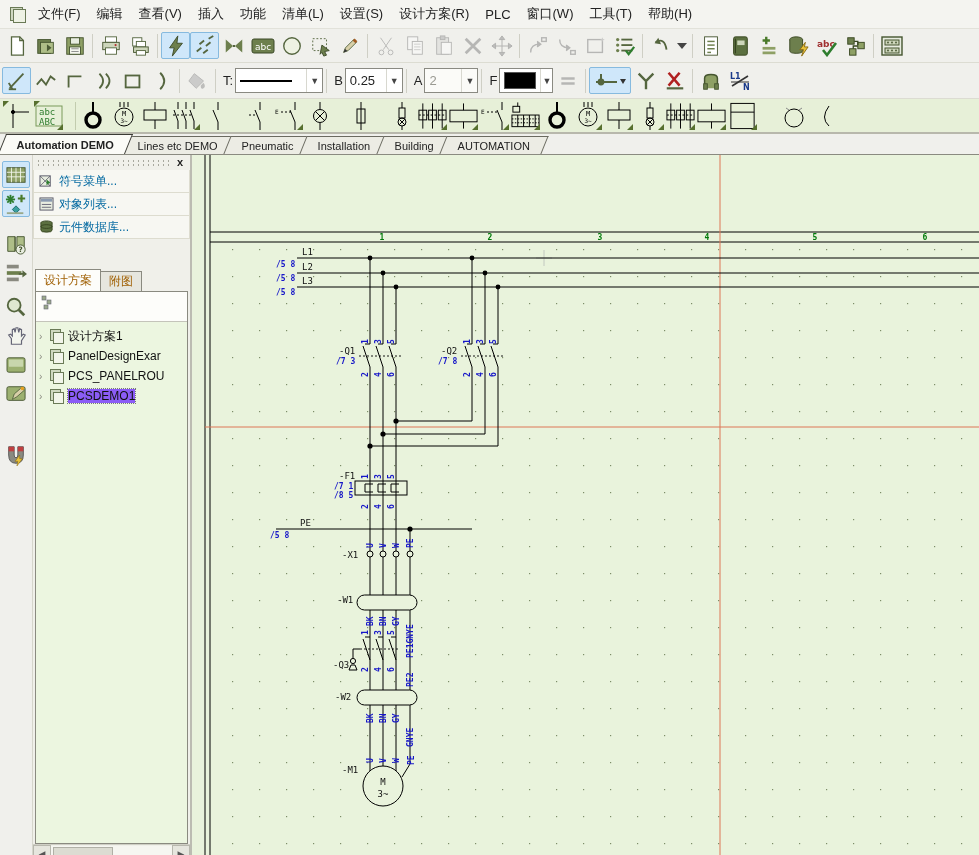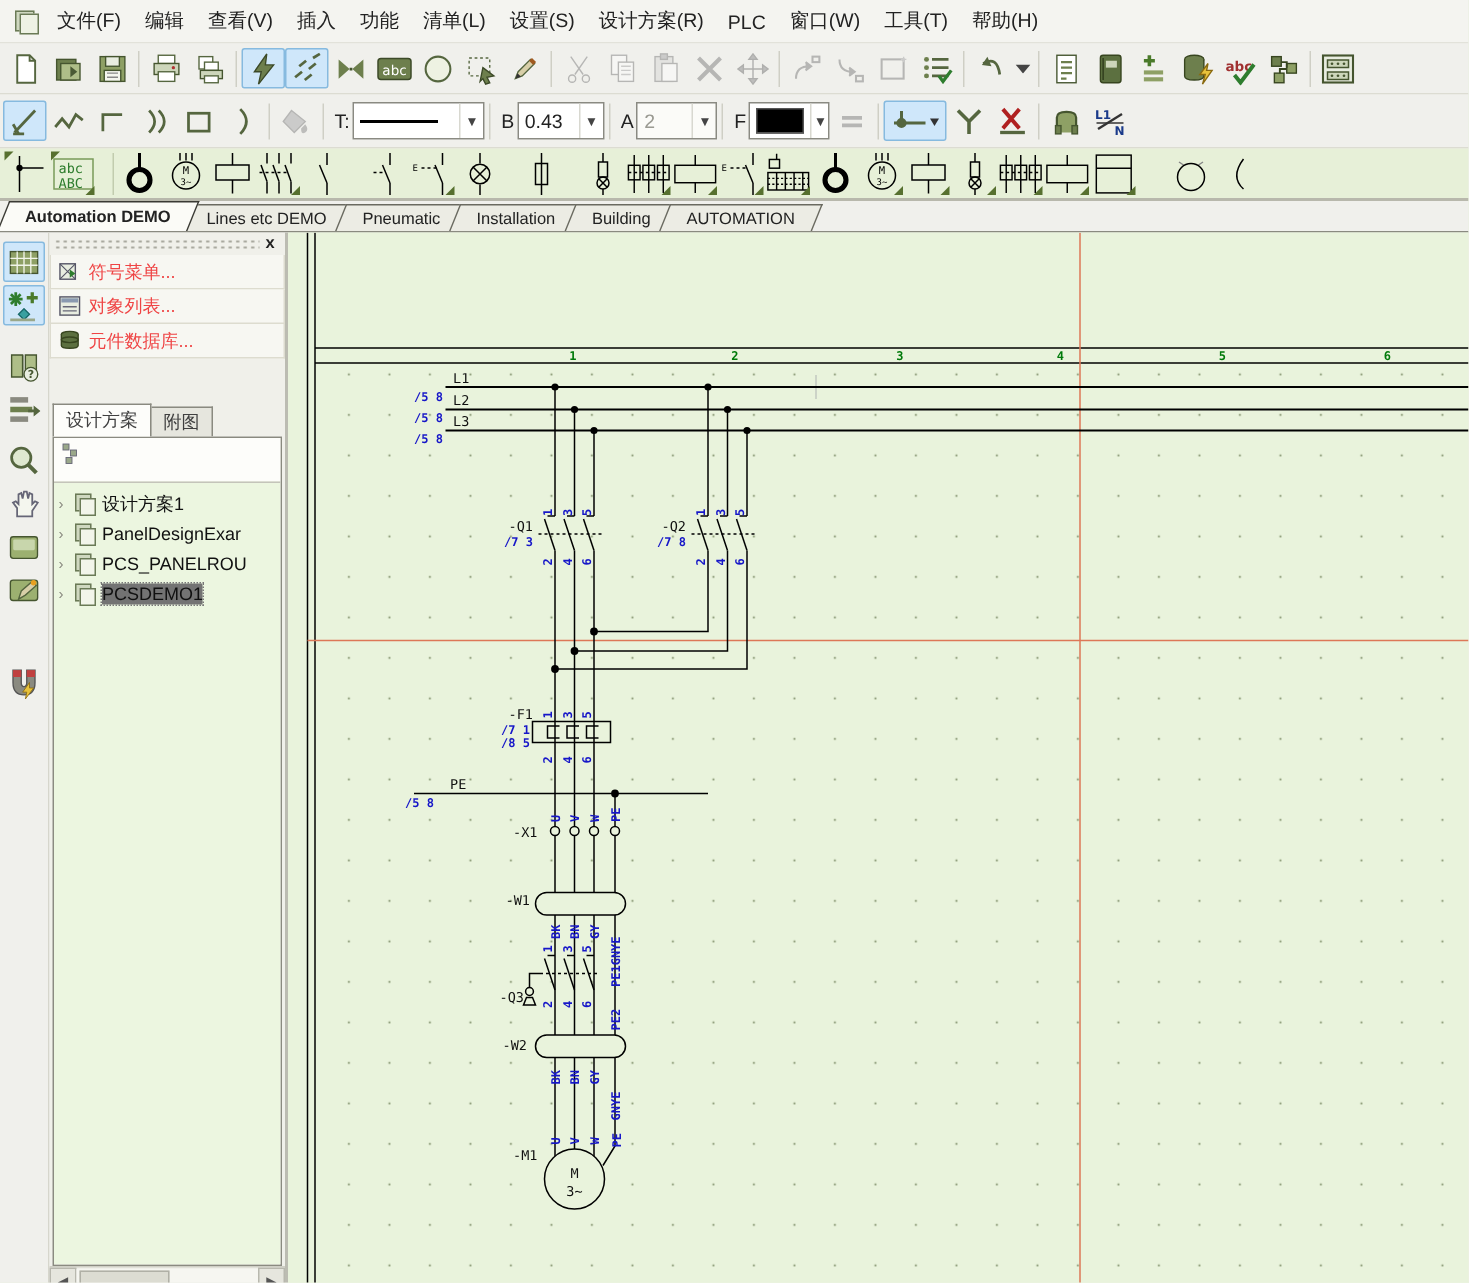"0.43" span.val { text: 0.43 -> 0.25 }
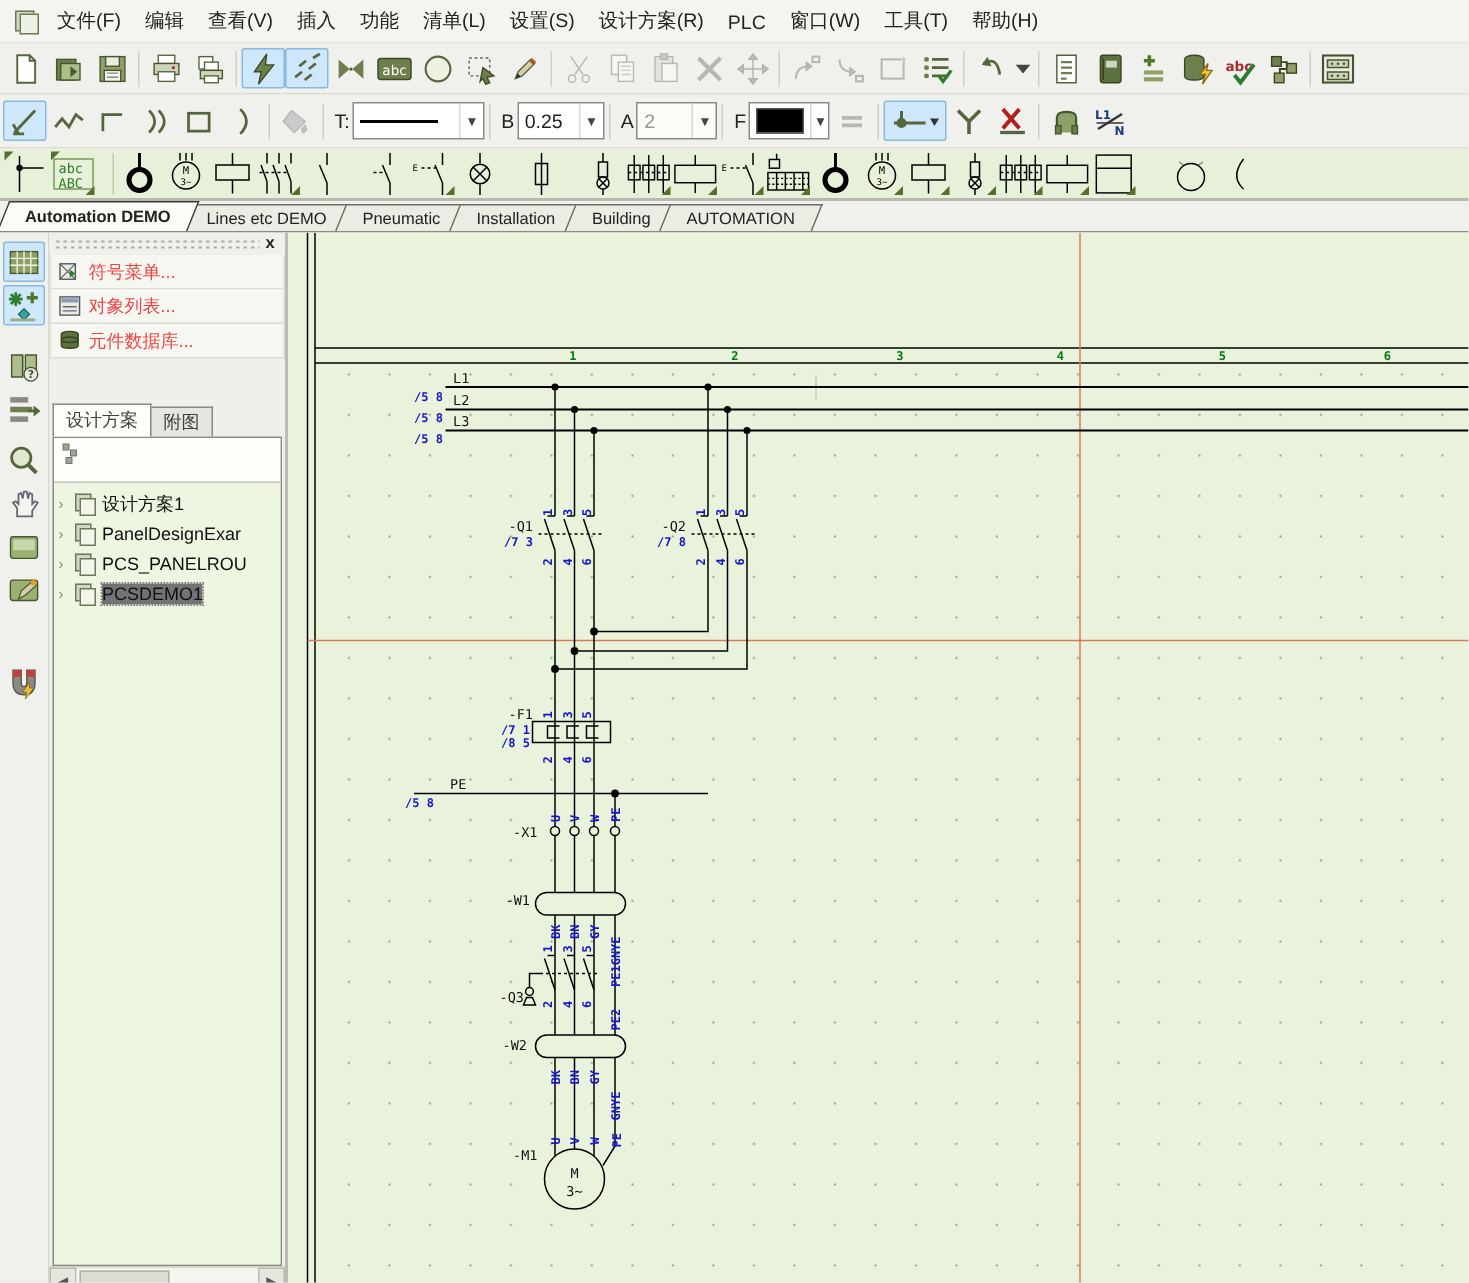"符号菜单..." .sbtn { color: #ef4444 -> #0369a1 }
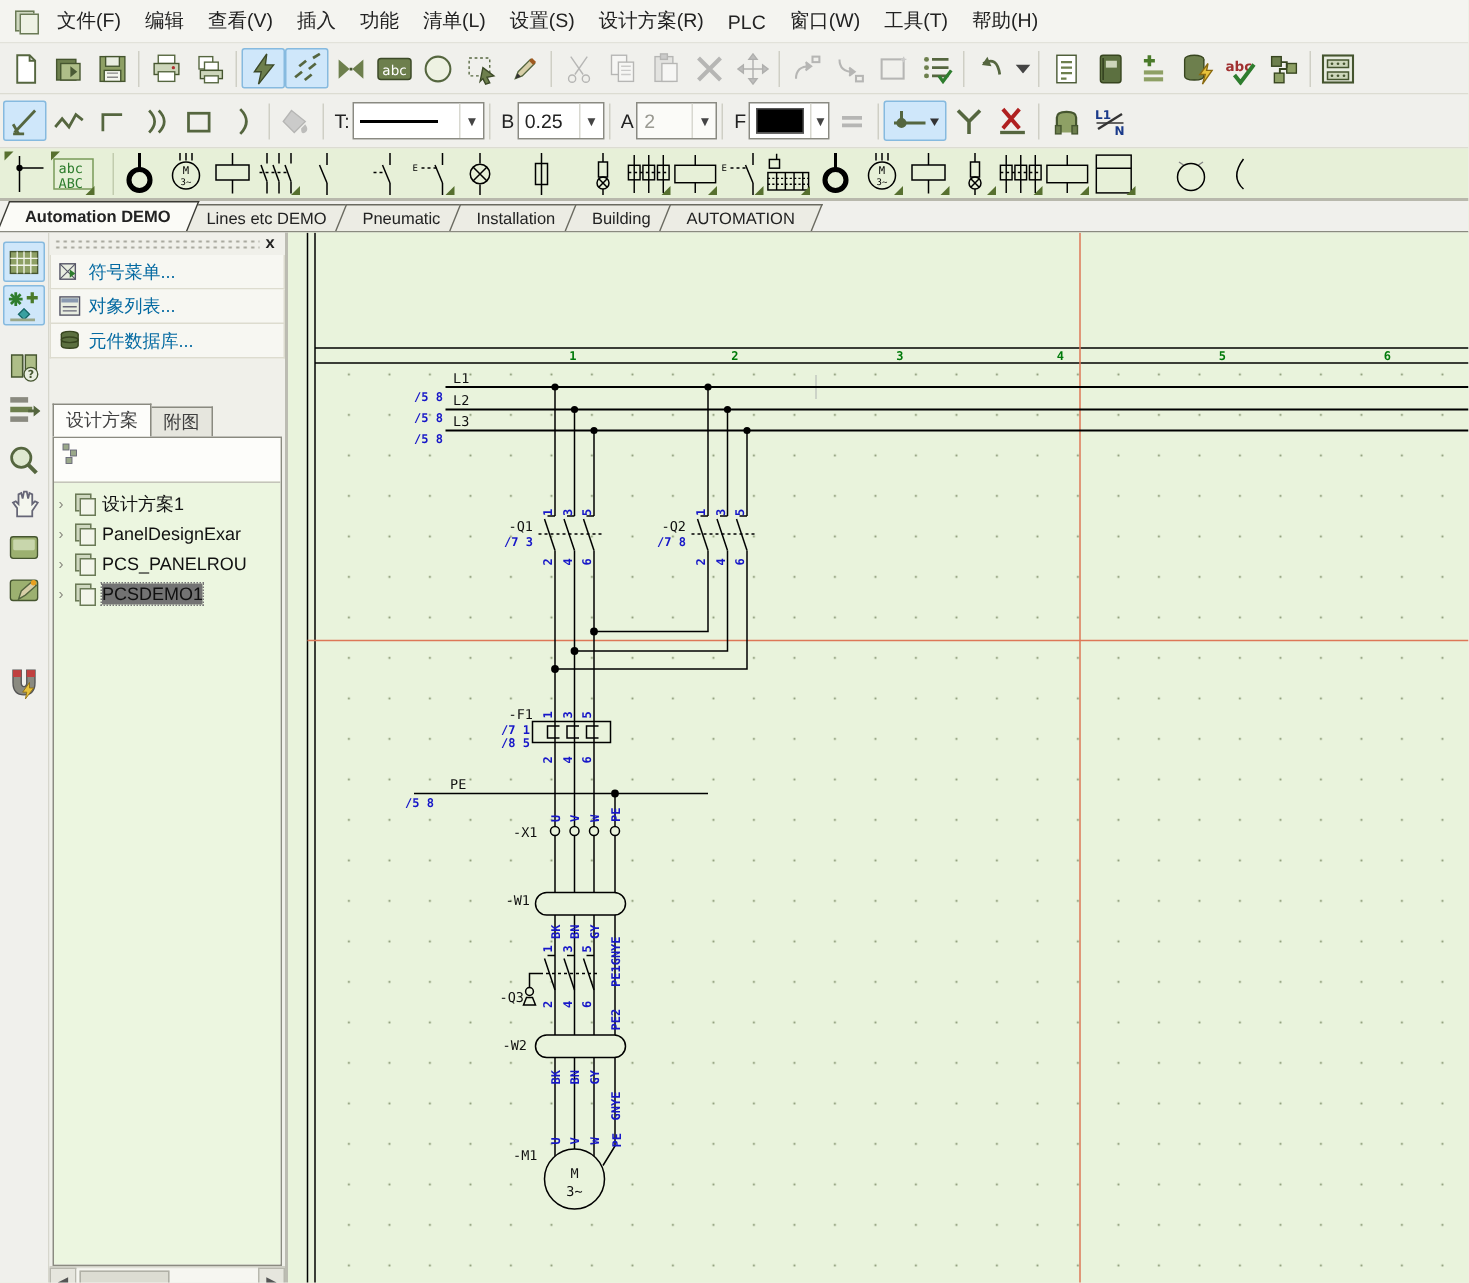"设计方案" .stab { color: #404040 -> #a16207 }
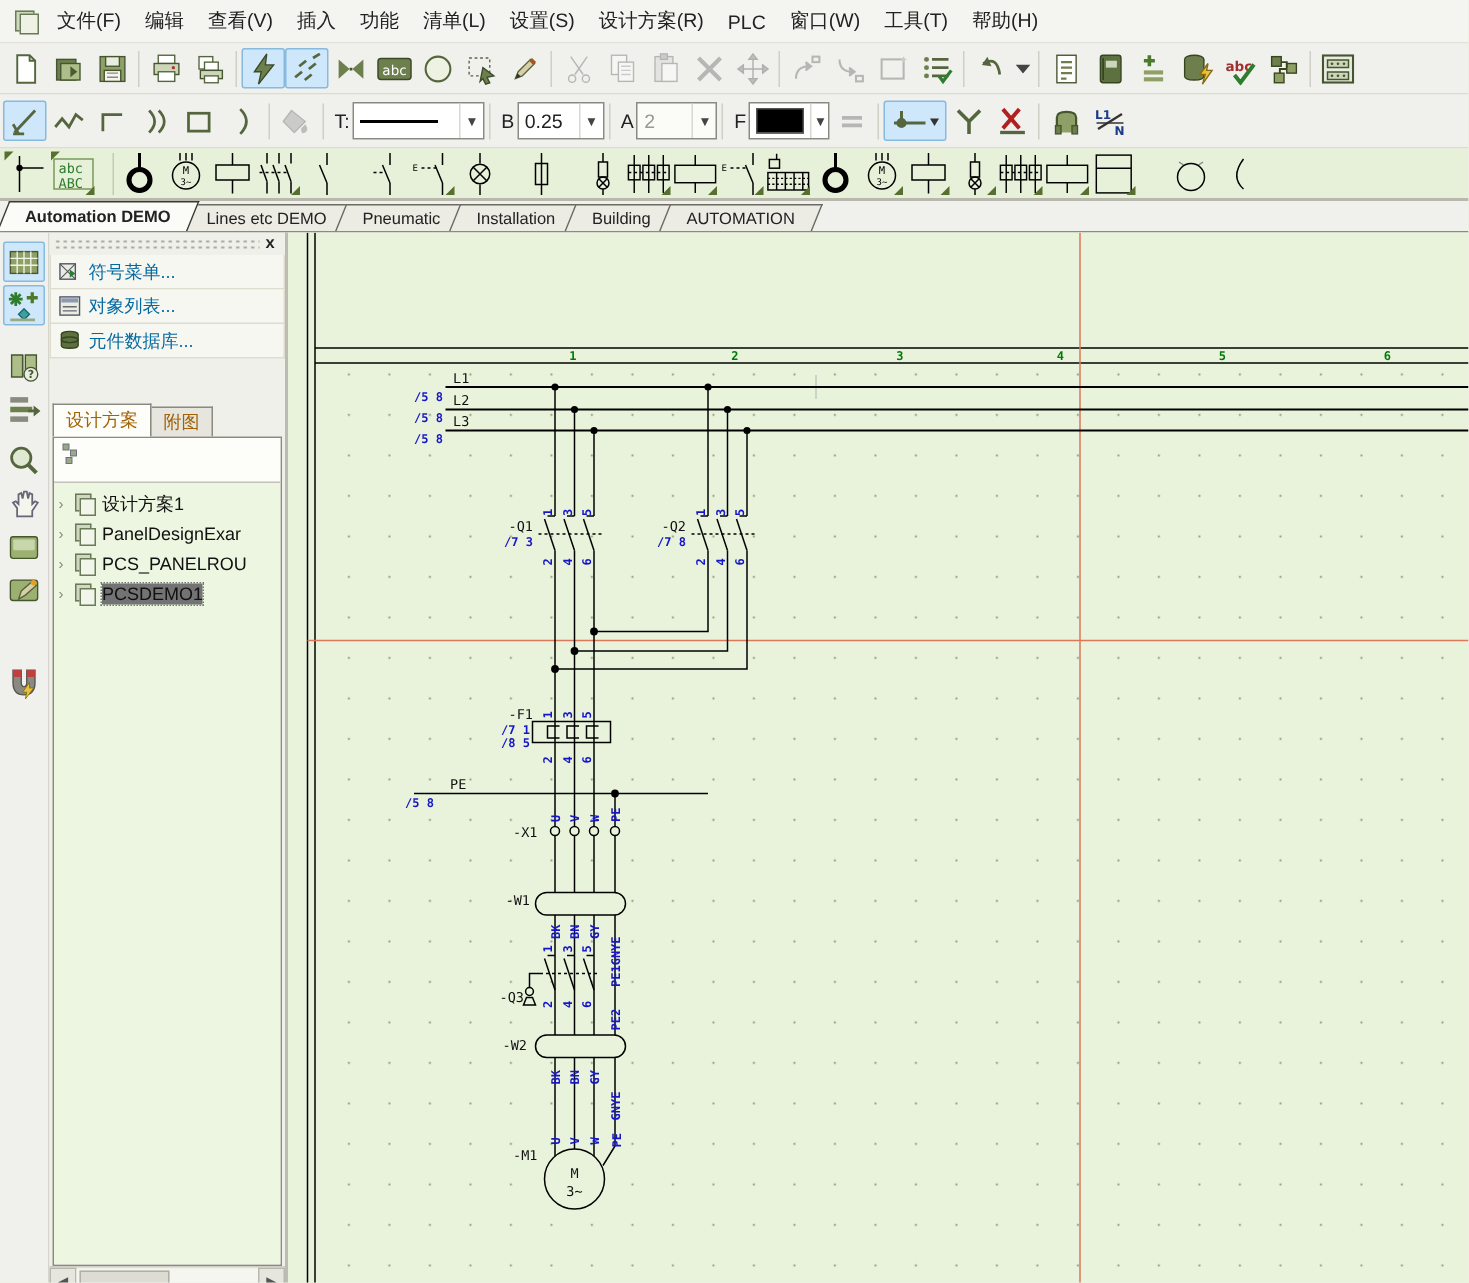"PCSDEMO1" .titem.selected .lab { background: #737373 -> #8b5cf6 }
